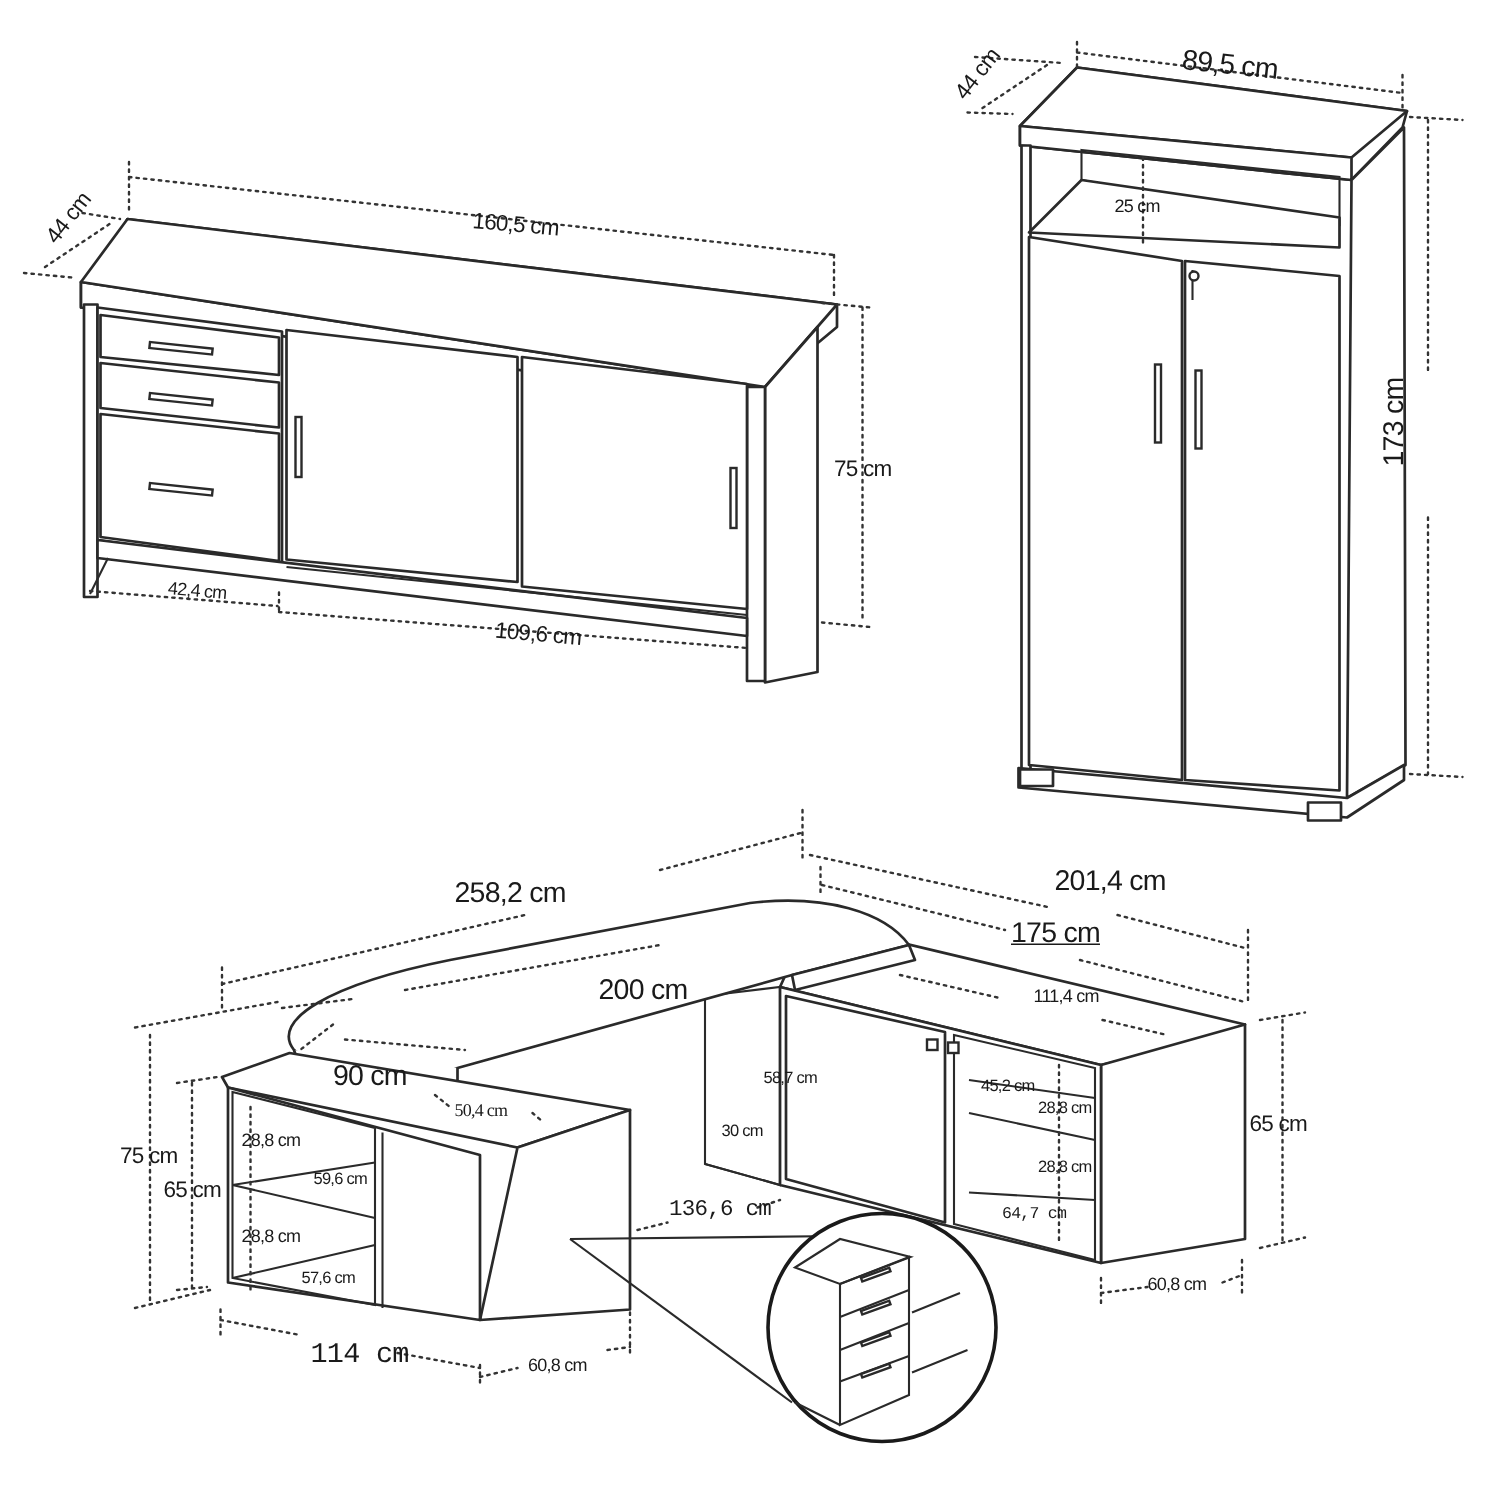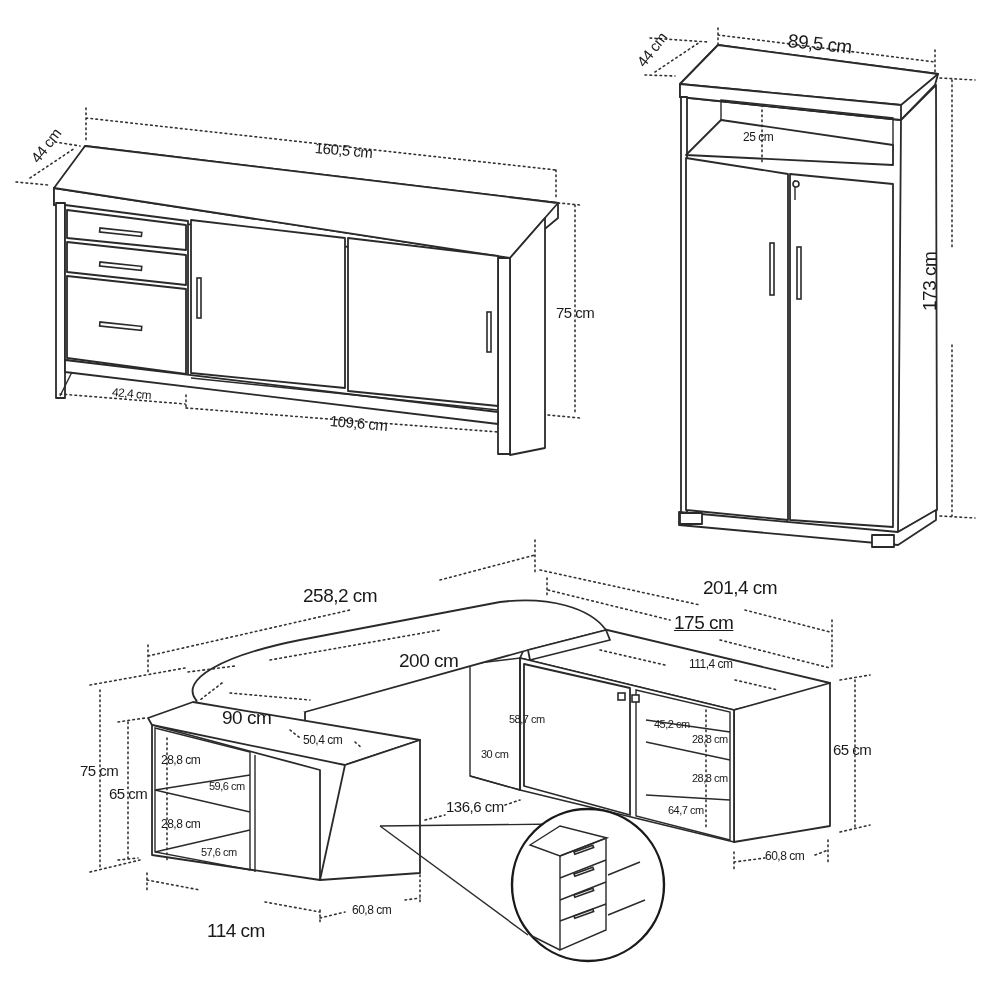"50,4 cm" span.lbl { font-family: none -> Liberation Serif, serif }
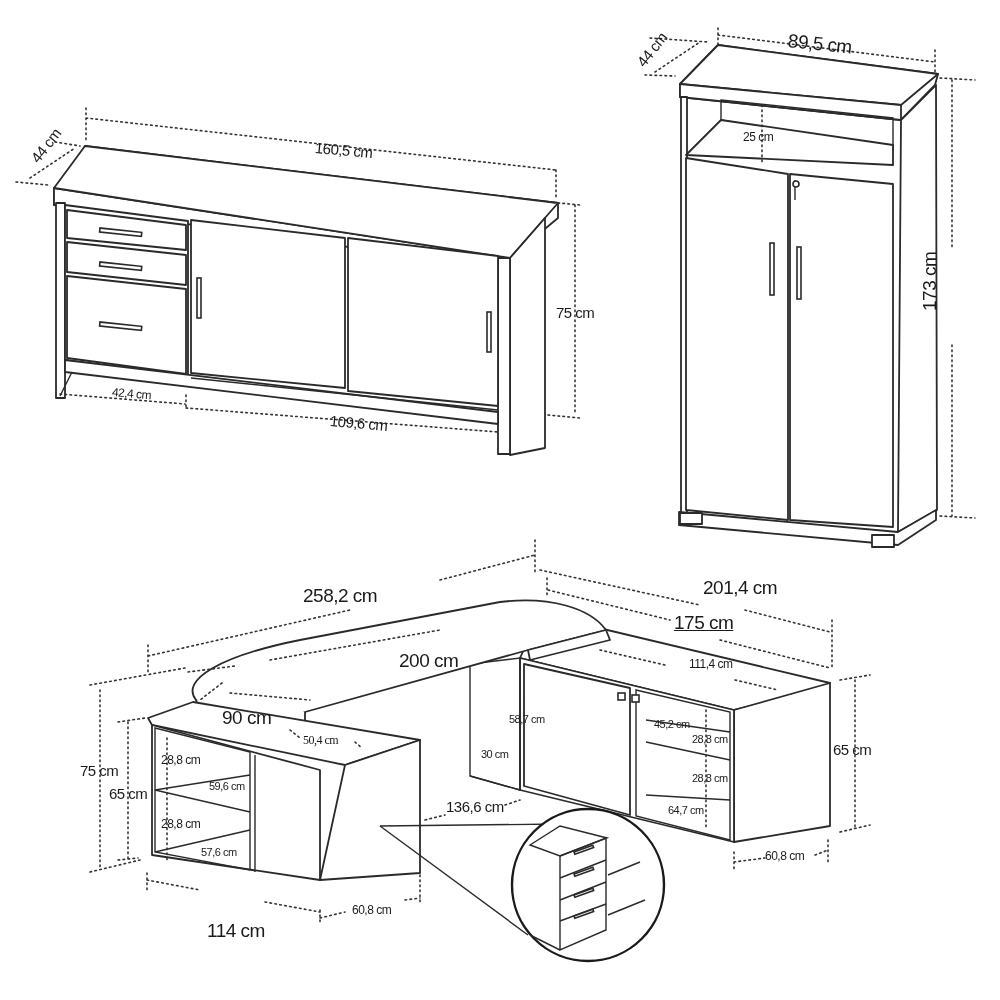"136,6 cm" span.lbl { font-family: none -> Liberation Mono, monospace }
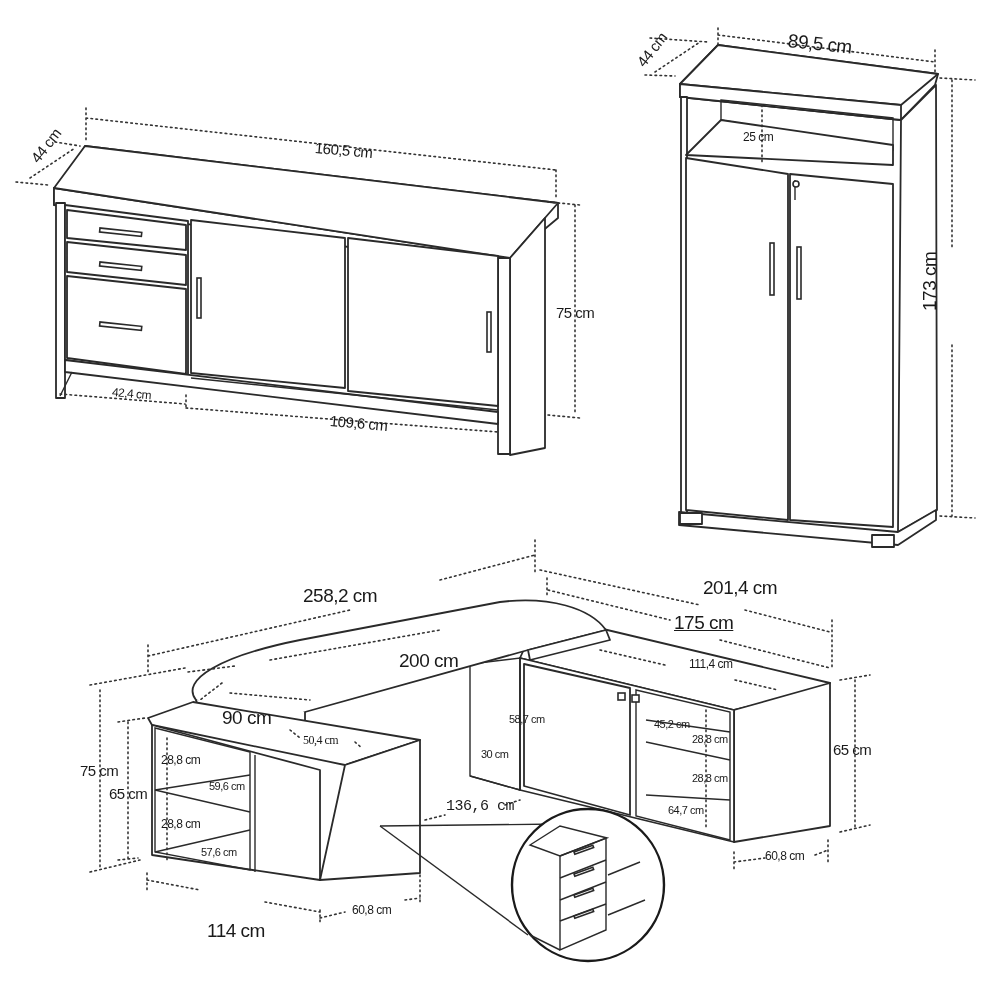"64,7 cm" span.lbl { font-family: none -> Liberation Mono, monospace }
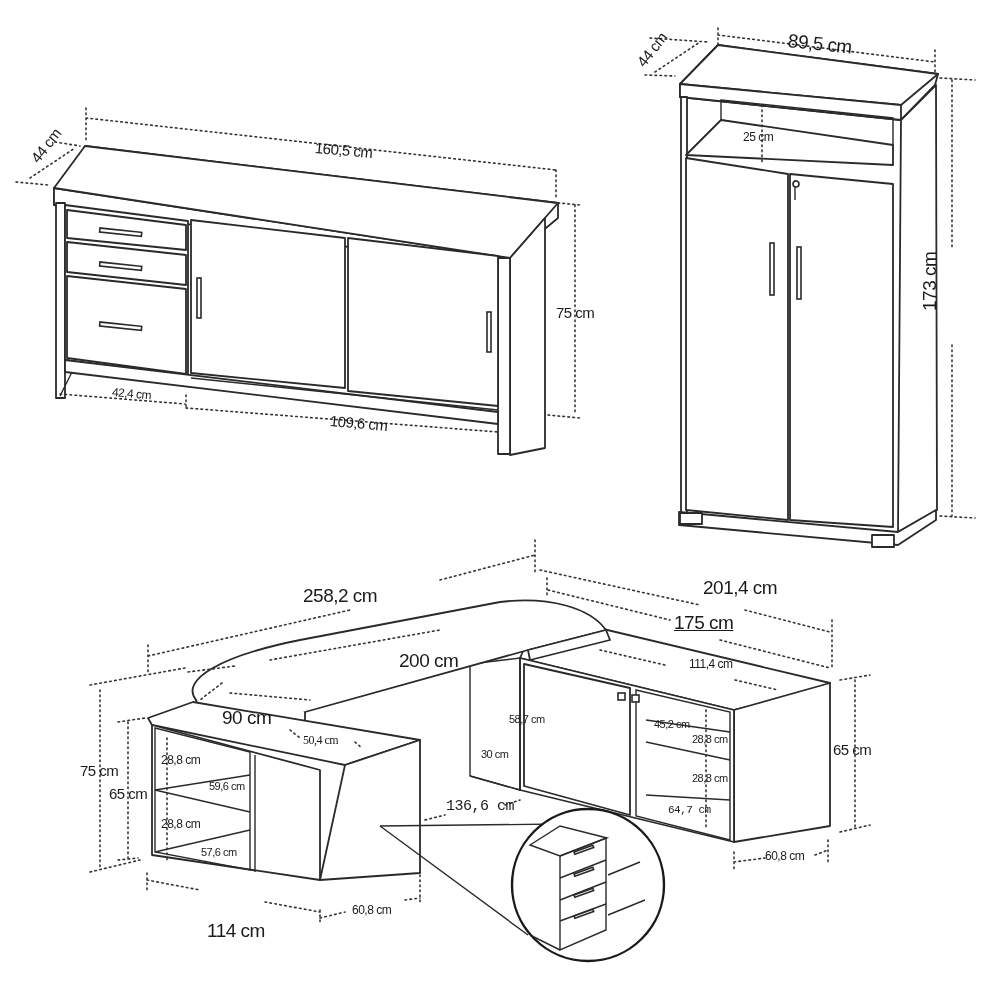"114 cm" span.lbl { font-family: none -> Liberation Mono, monospace; top: 920px -> 892px }
